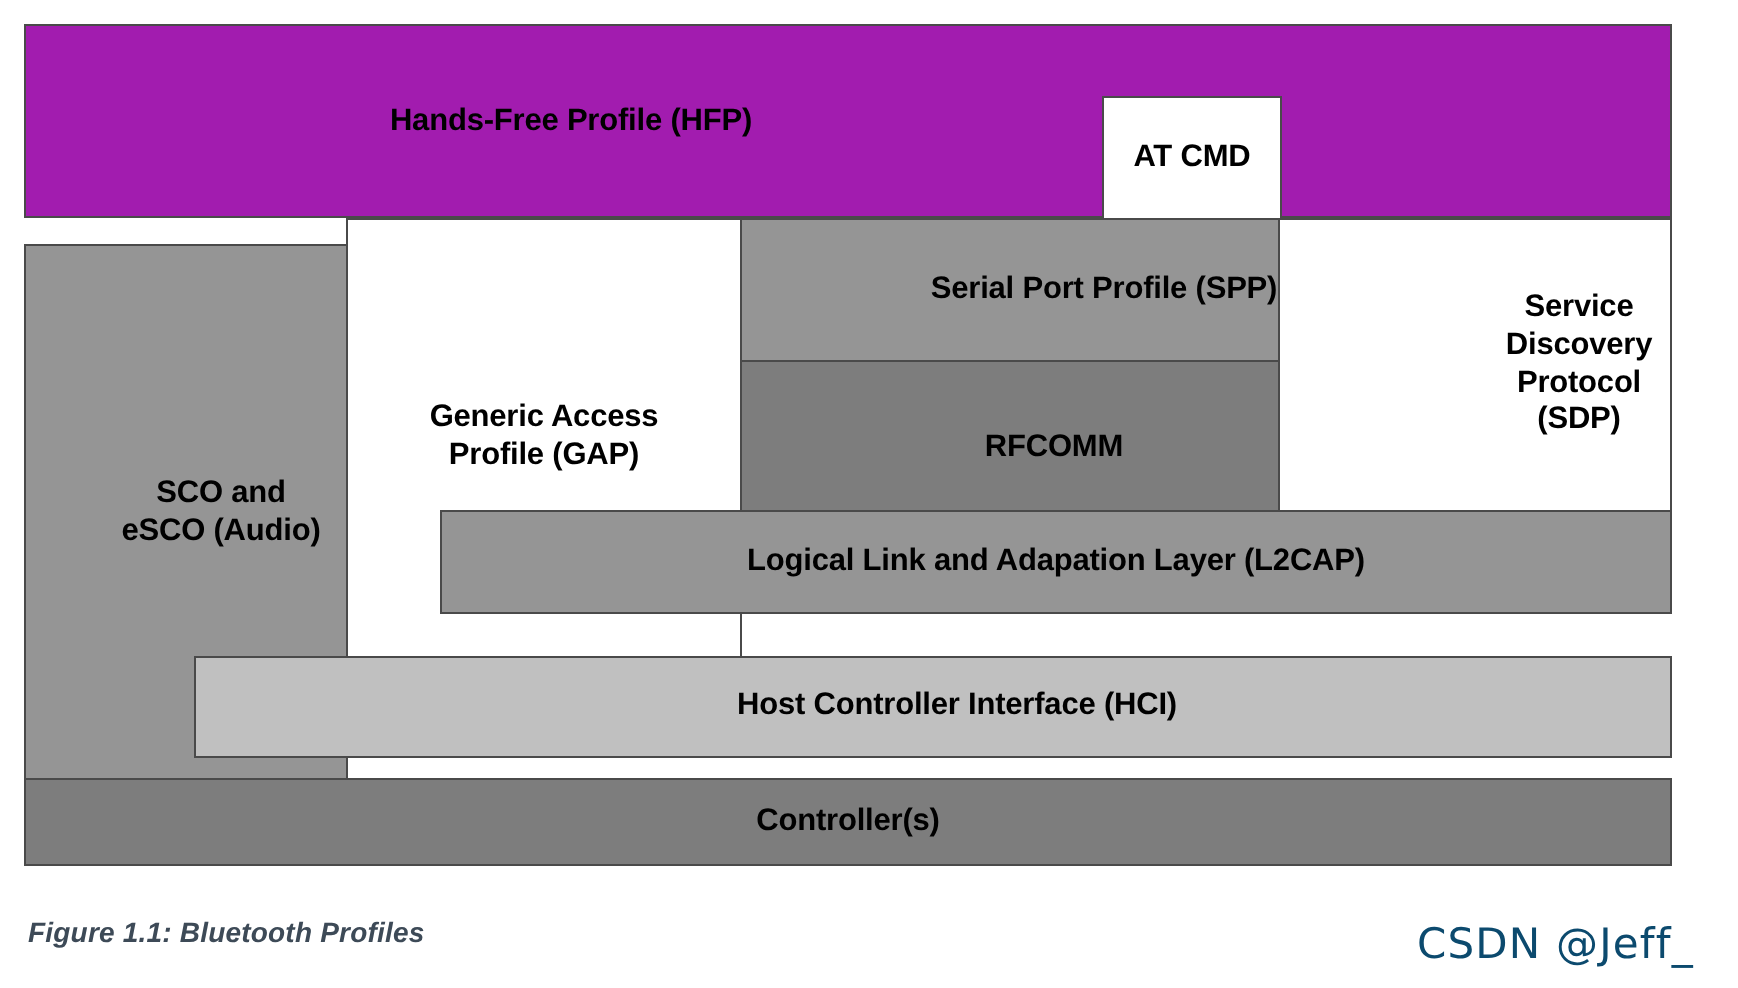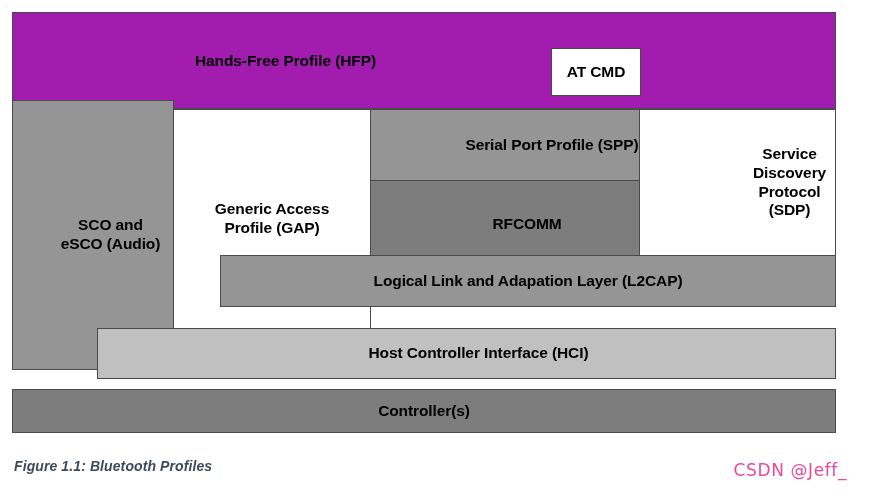"AT CMD" #blk-atcmd { height: 48px -> 62px }
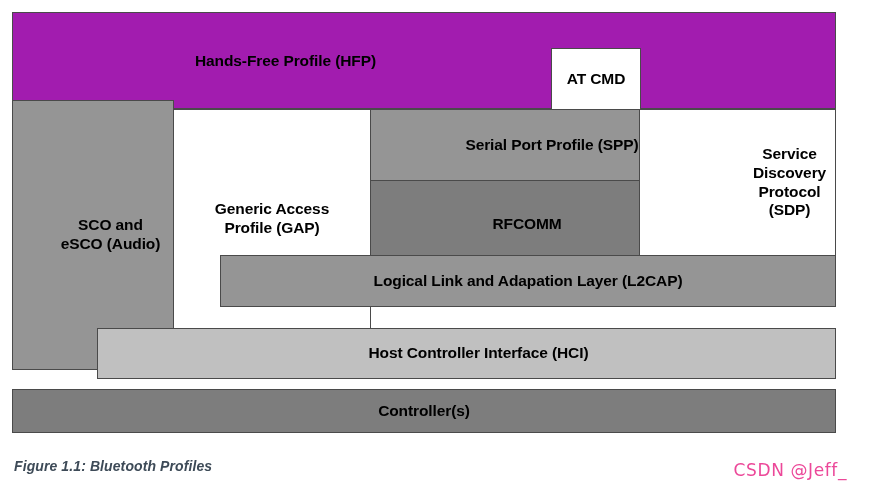"SCO and" #blk-sco { top: 100px -> 122px }
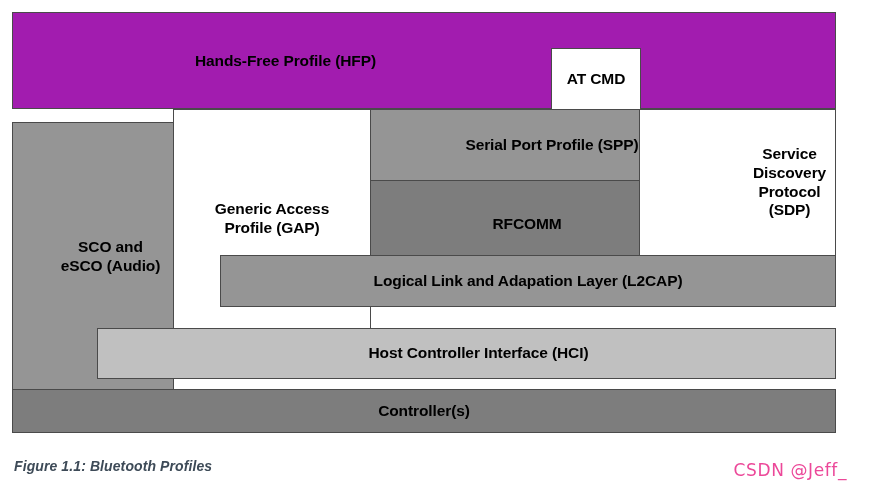"CSDN @Jeff_" #watermark { color: #ec4899 -> #0c4a6e; font-size: 17px -> 21px }
